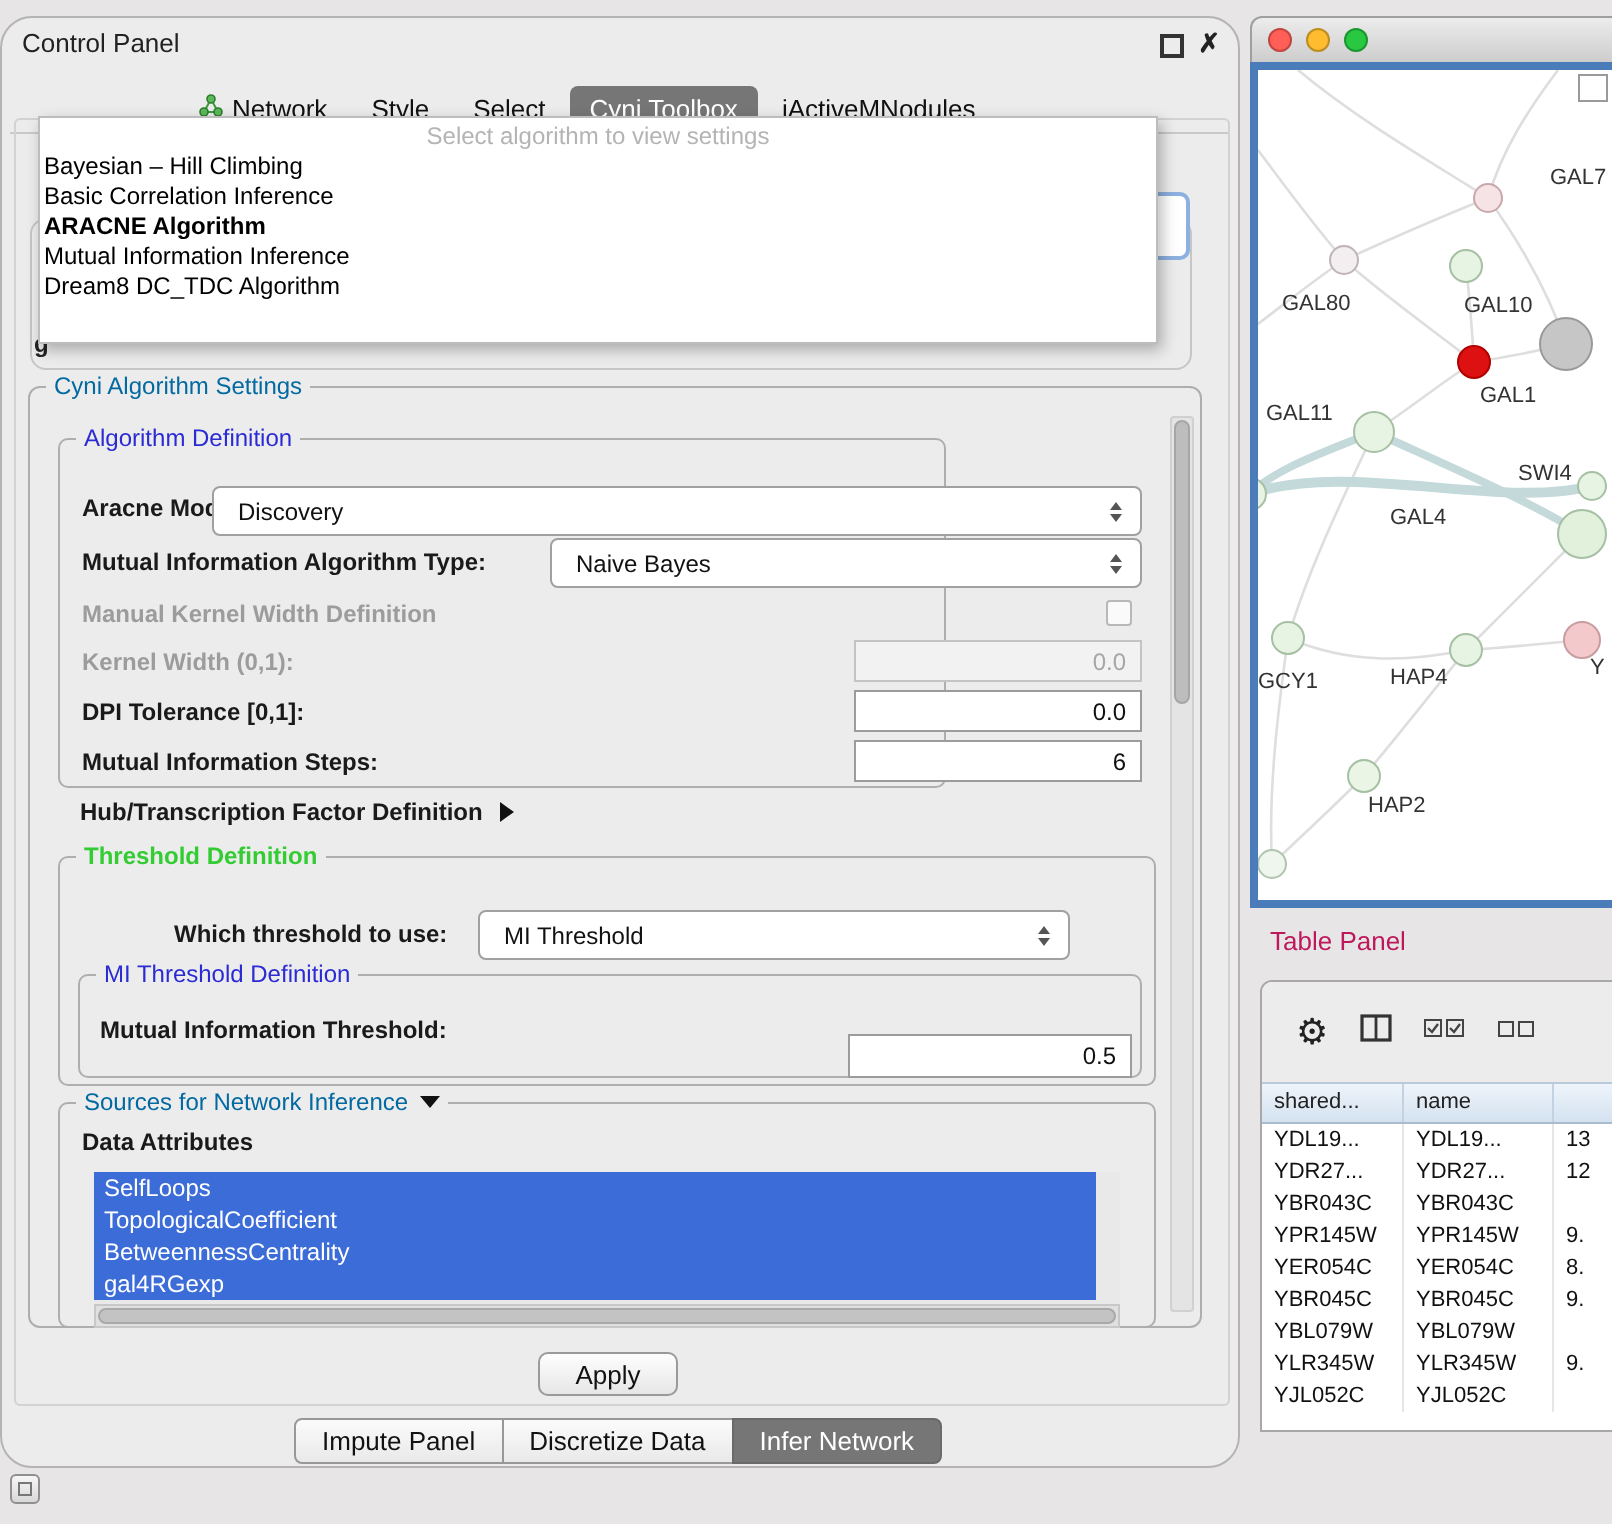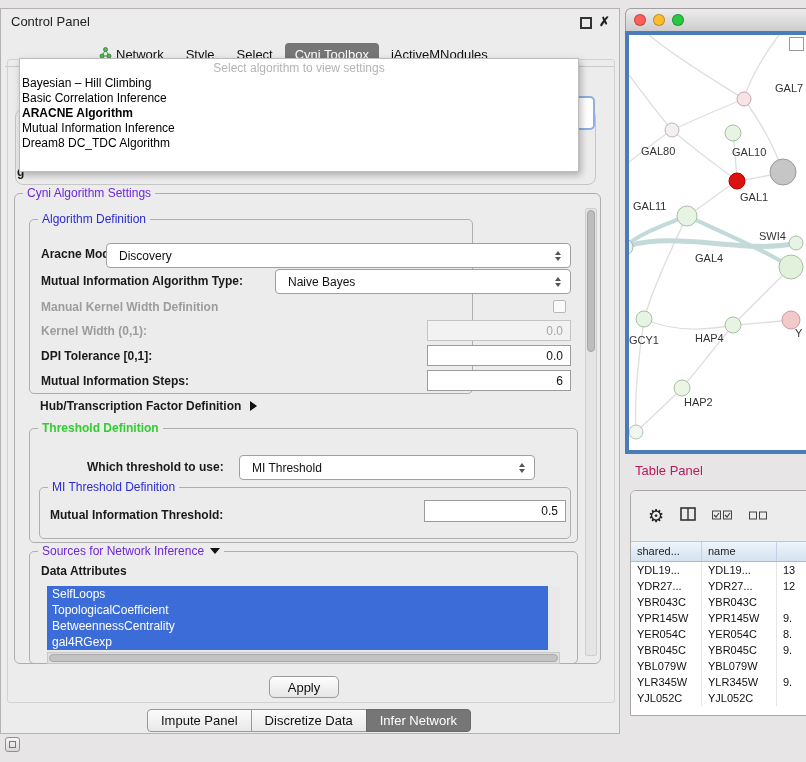"Control Panel" .cp { border-radius: 0 -> 16px }
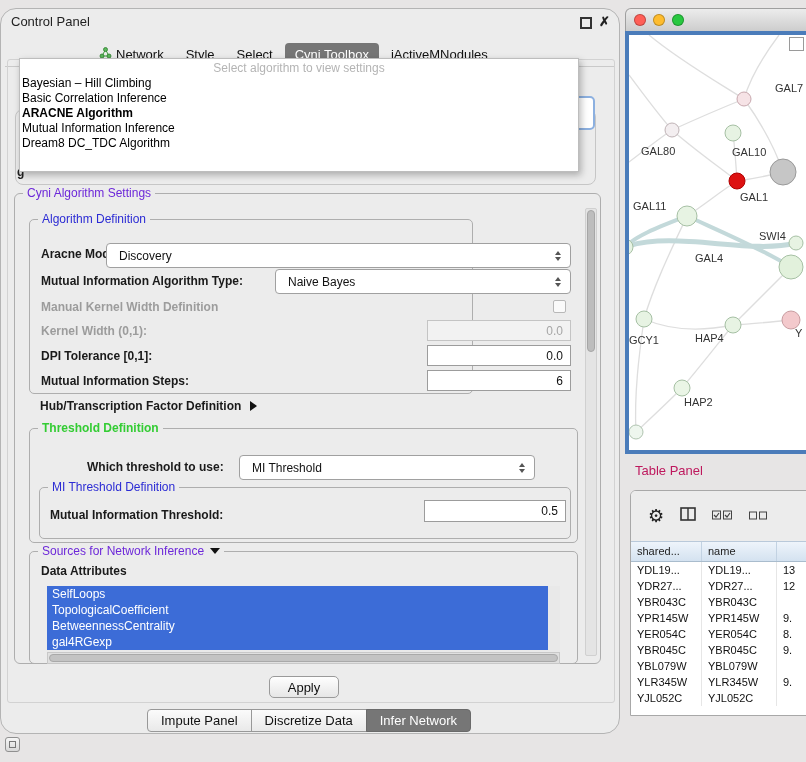"Cyni Algorithm Settings" .group-title.dark { color: #6d28d9 -> #0369a1 }
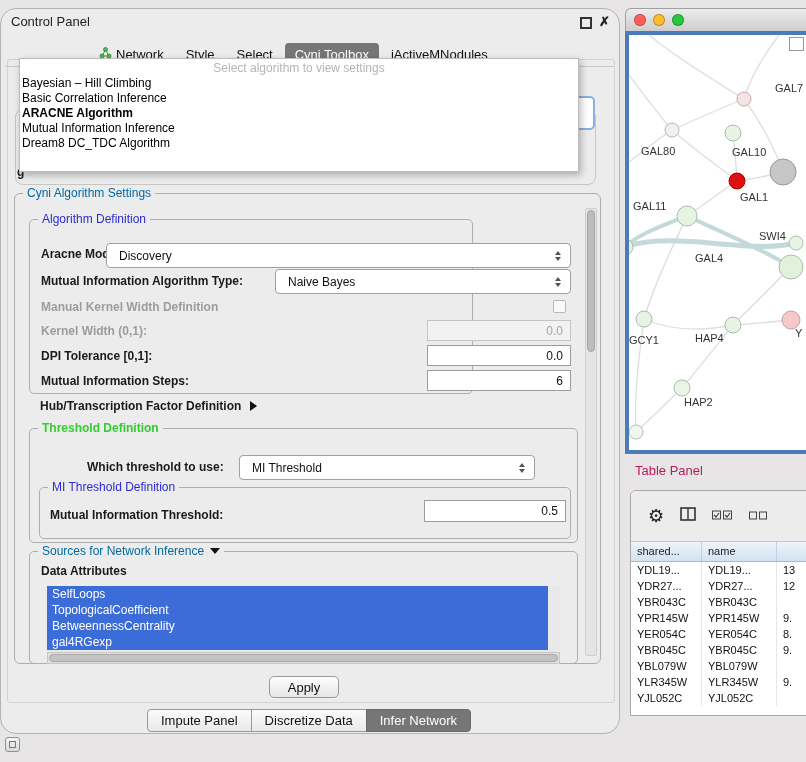"0.5" div.field { top: 12px -> 29px }
